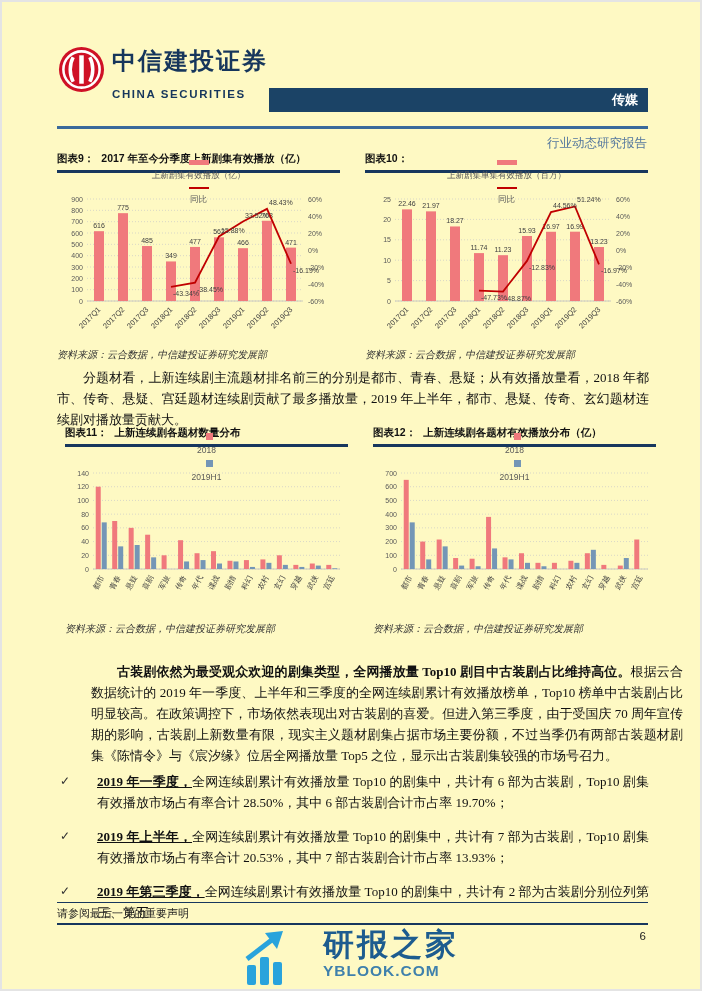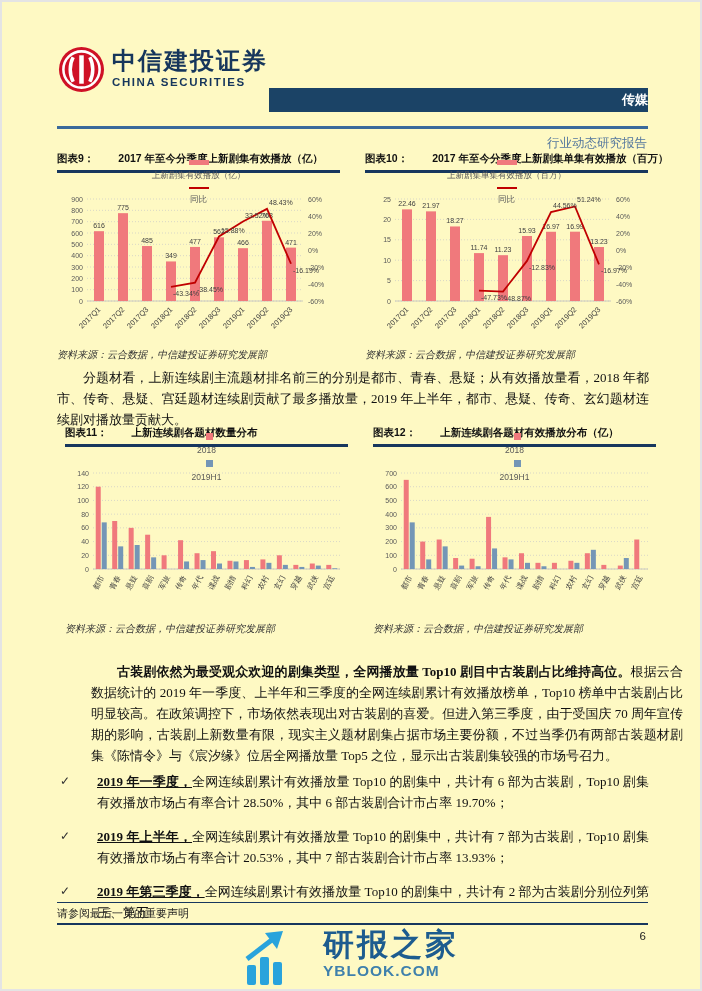"CHINA SECURITIES" .brand-en { margin-top: 4px -> 16px }
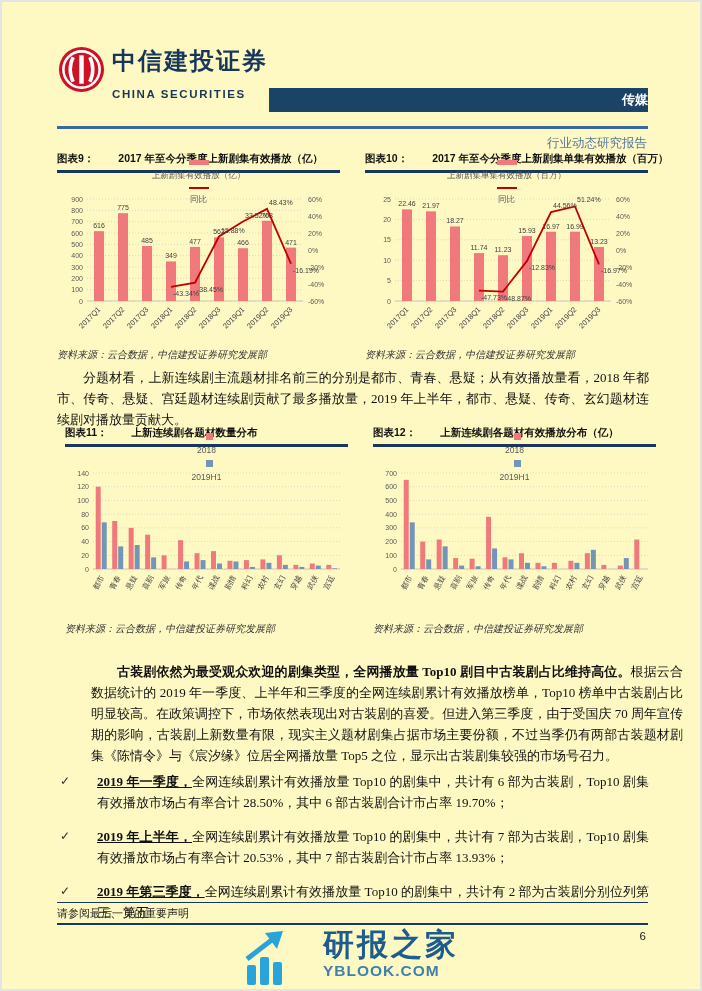"传媒" .cat-bar { padding-right: 0 -> 10px }
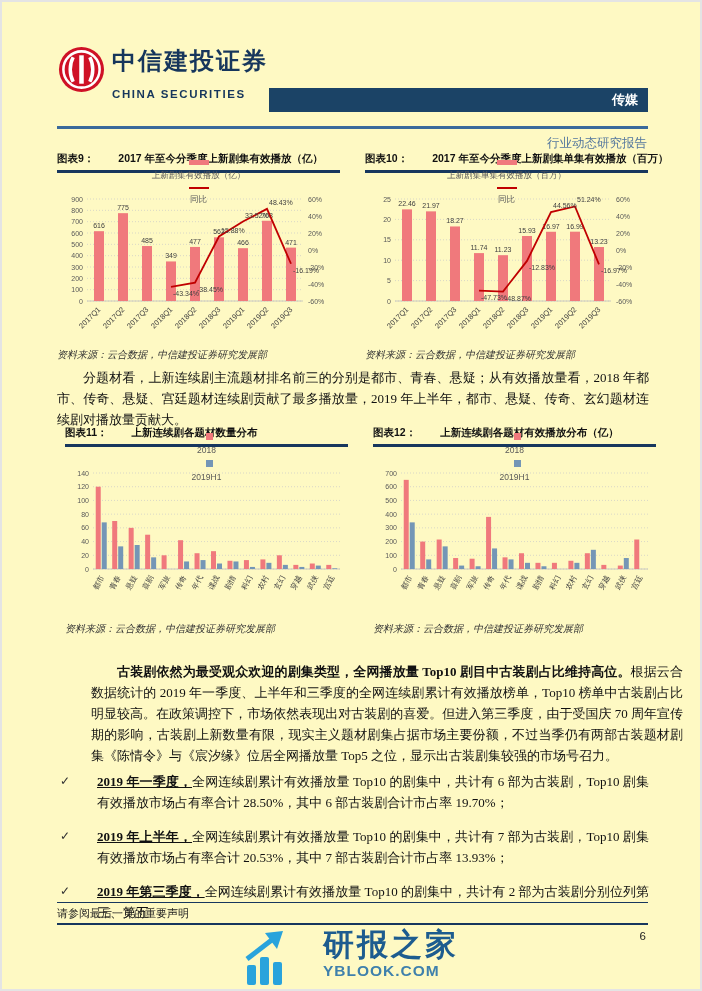"图表9：" .fig-head { gap: 24px -> 7px }
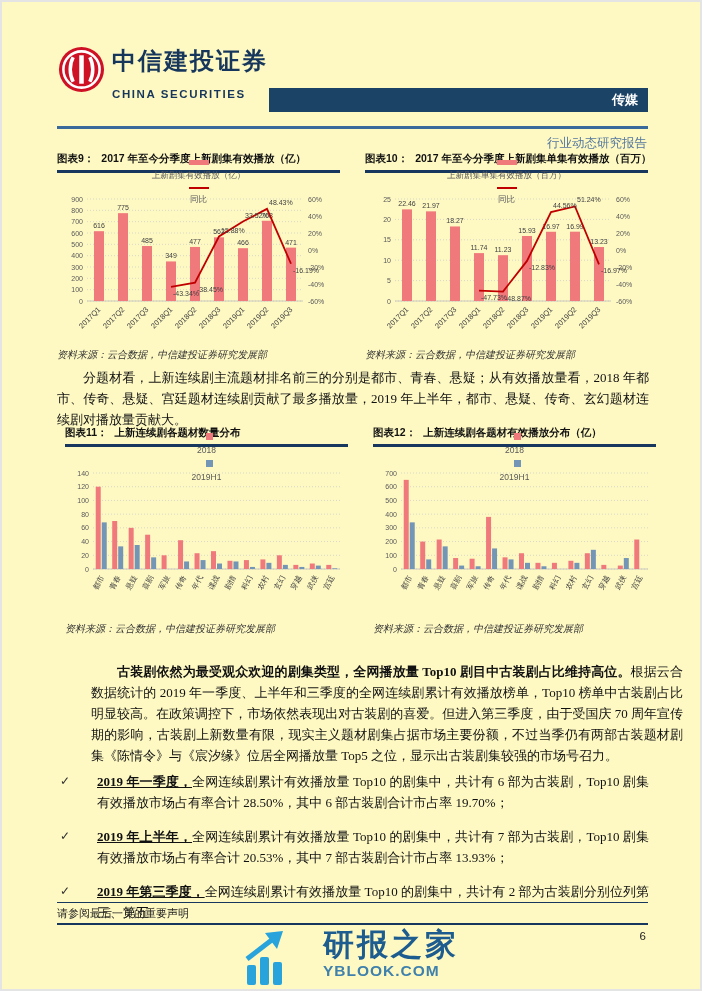"2017 年至今分季度上新剧集单集有效播放（百万）" span { html: <span>2017 年至今分季度上新剧集单集有效播放（百万）</span> -> none }
